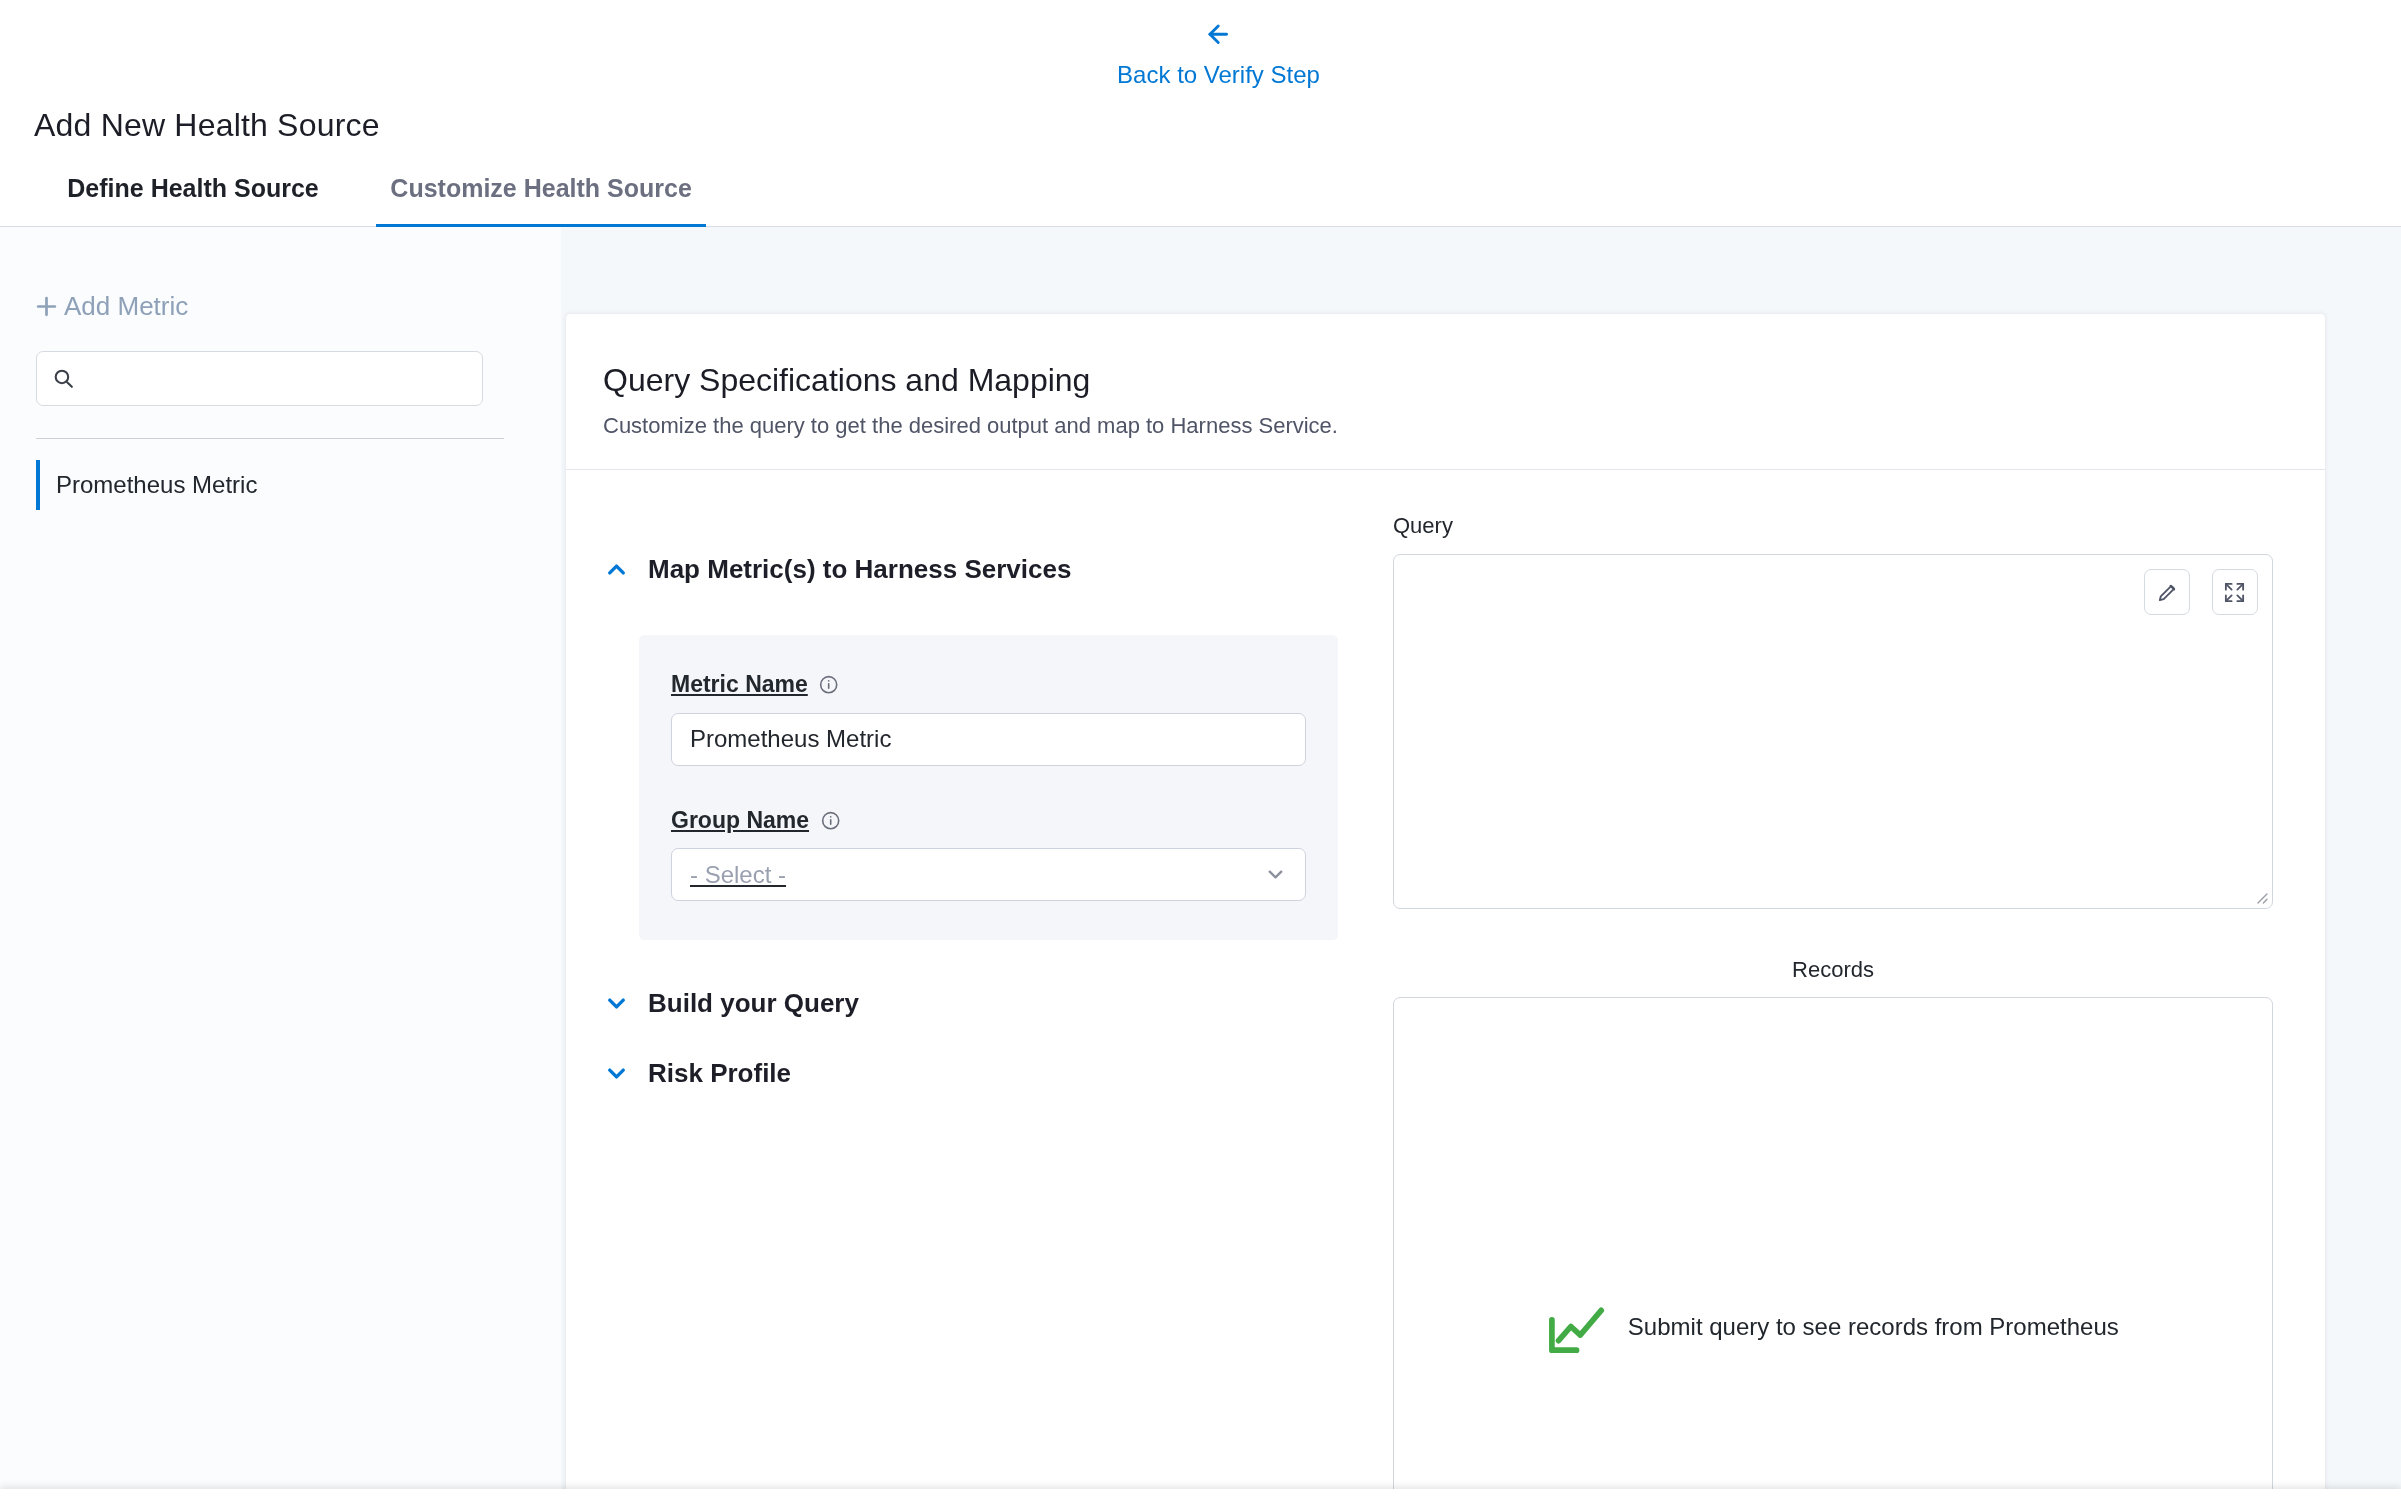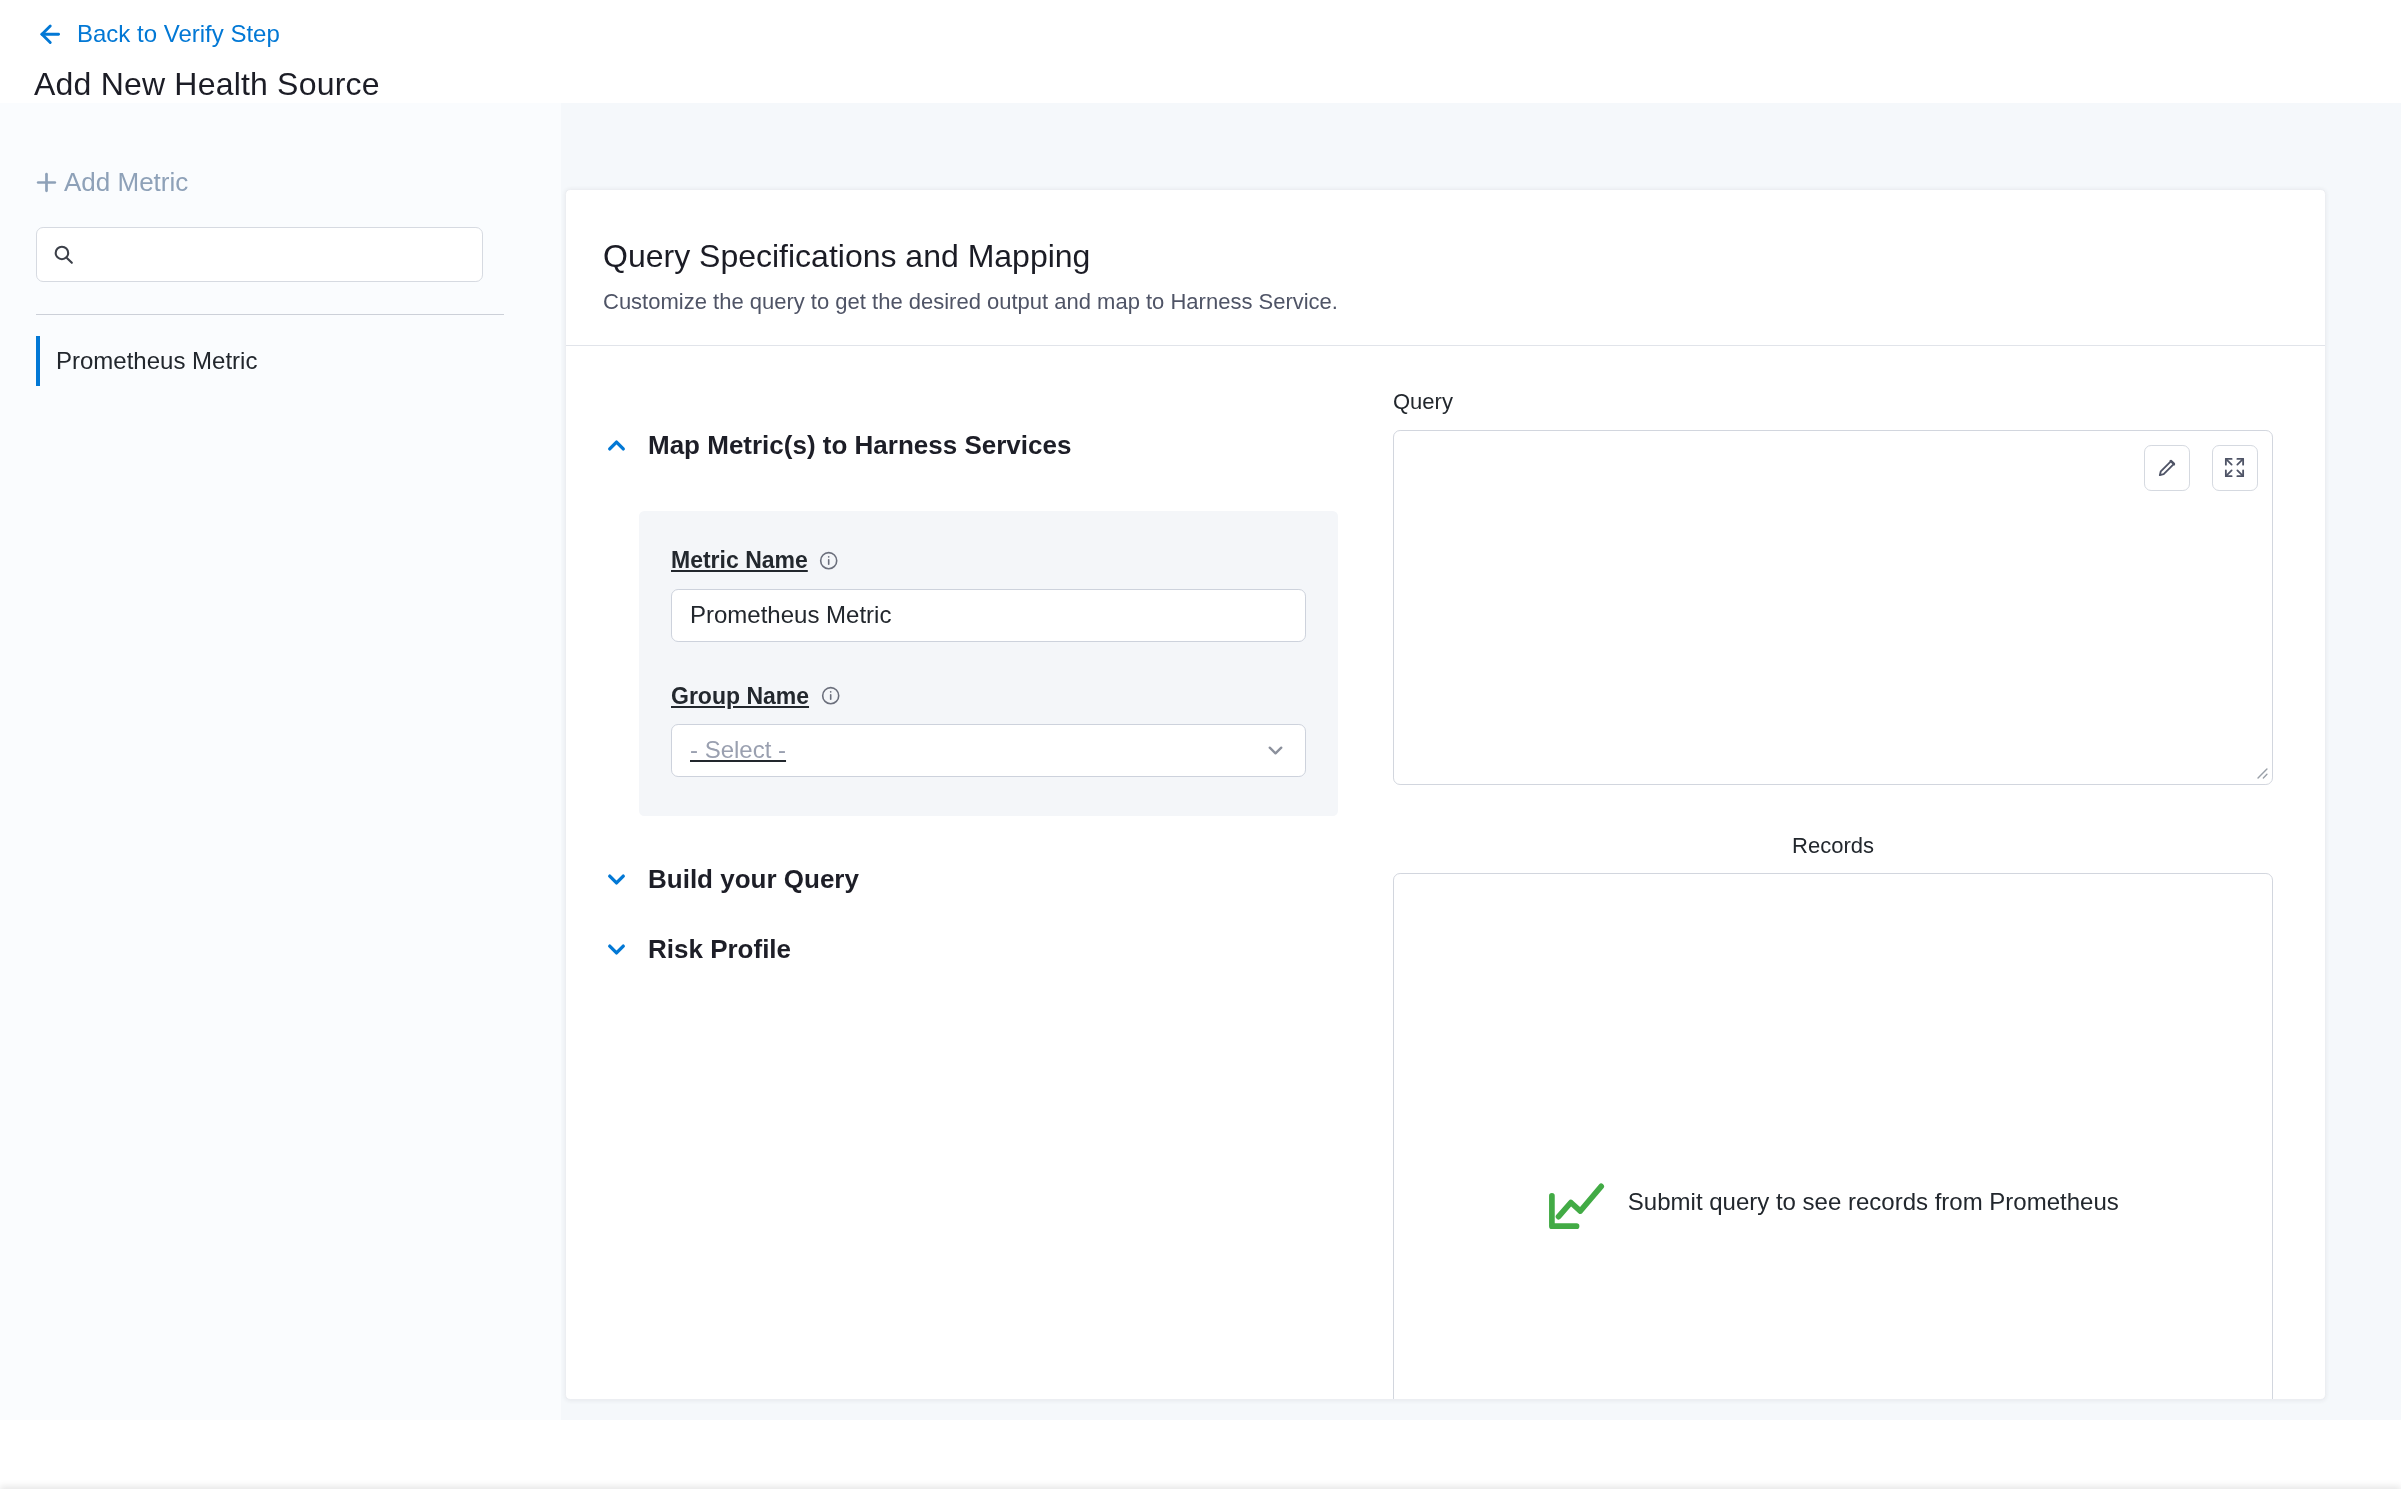"Back to Verify Step" .back-row { flex-direction: none -> column }
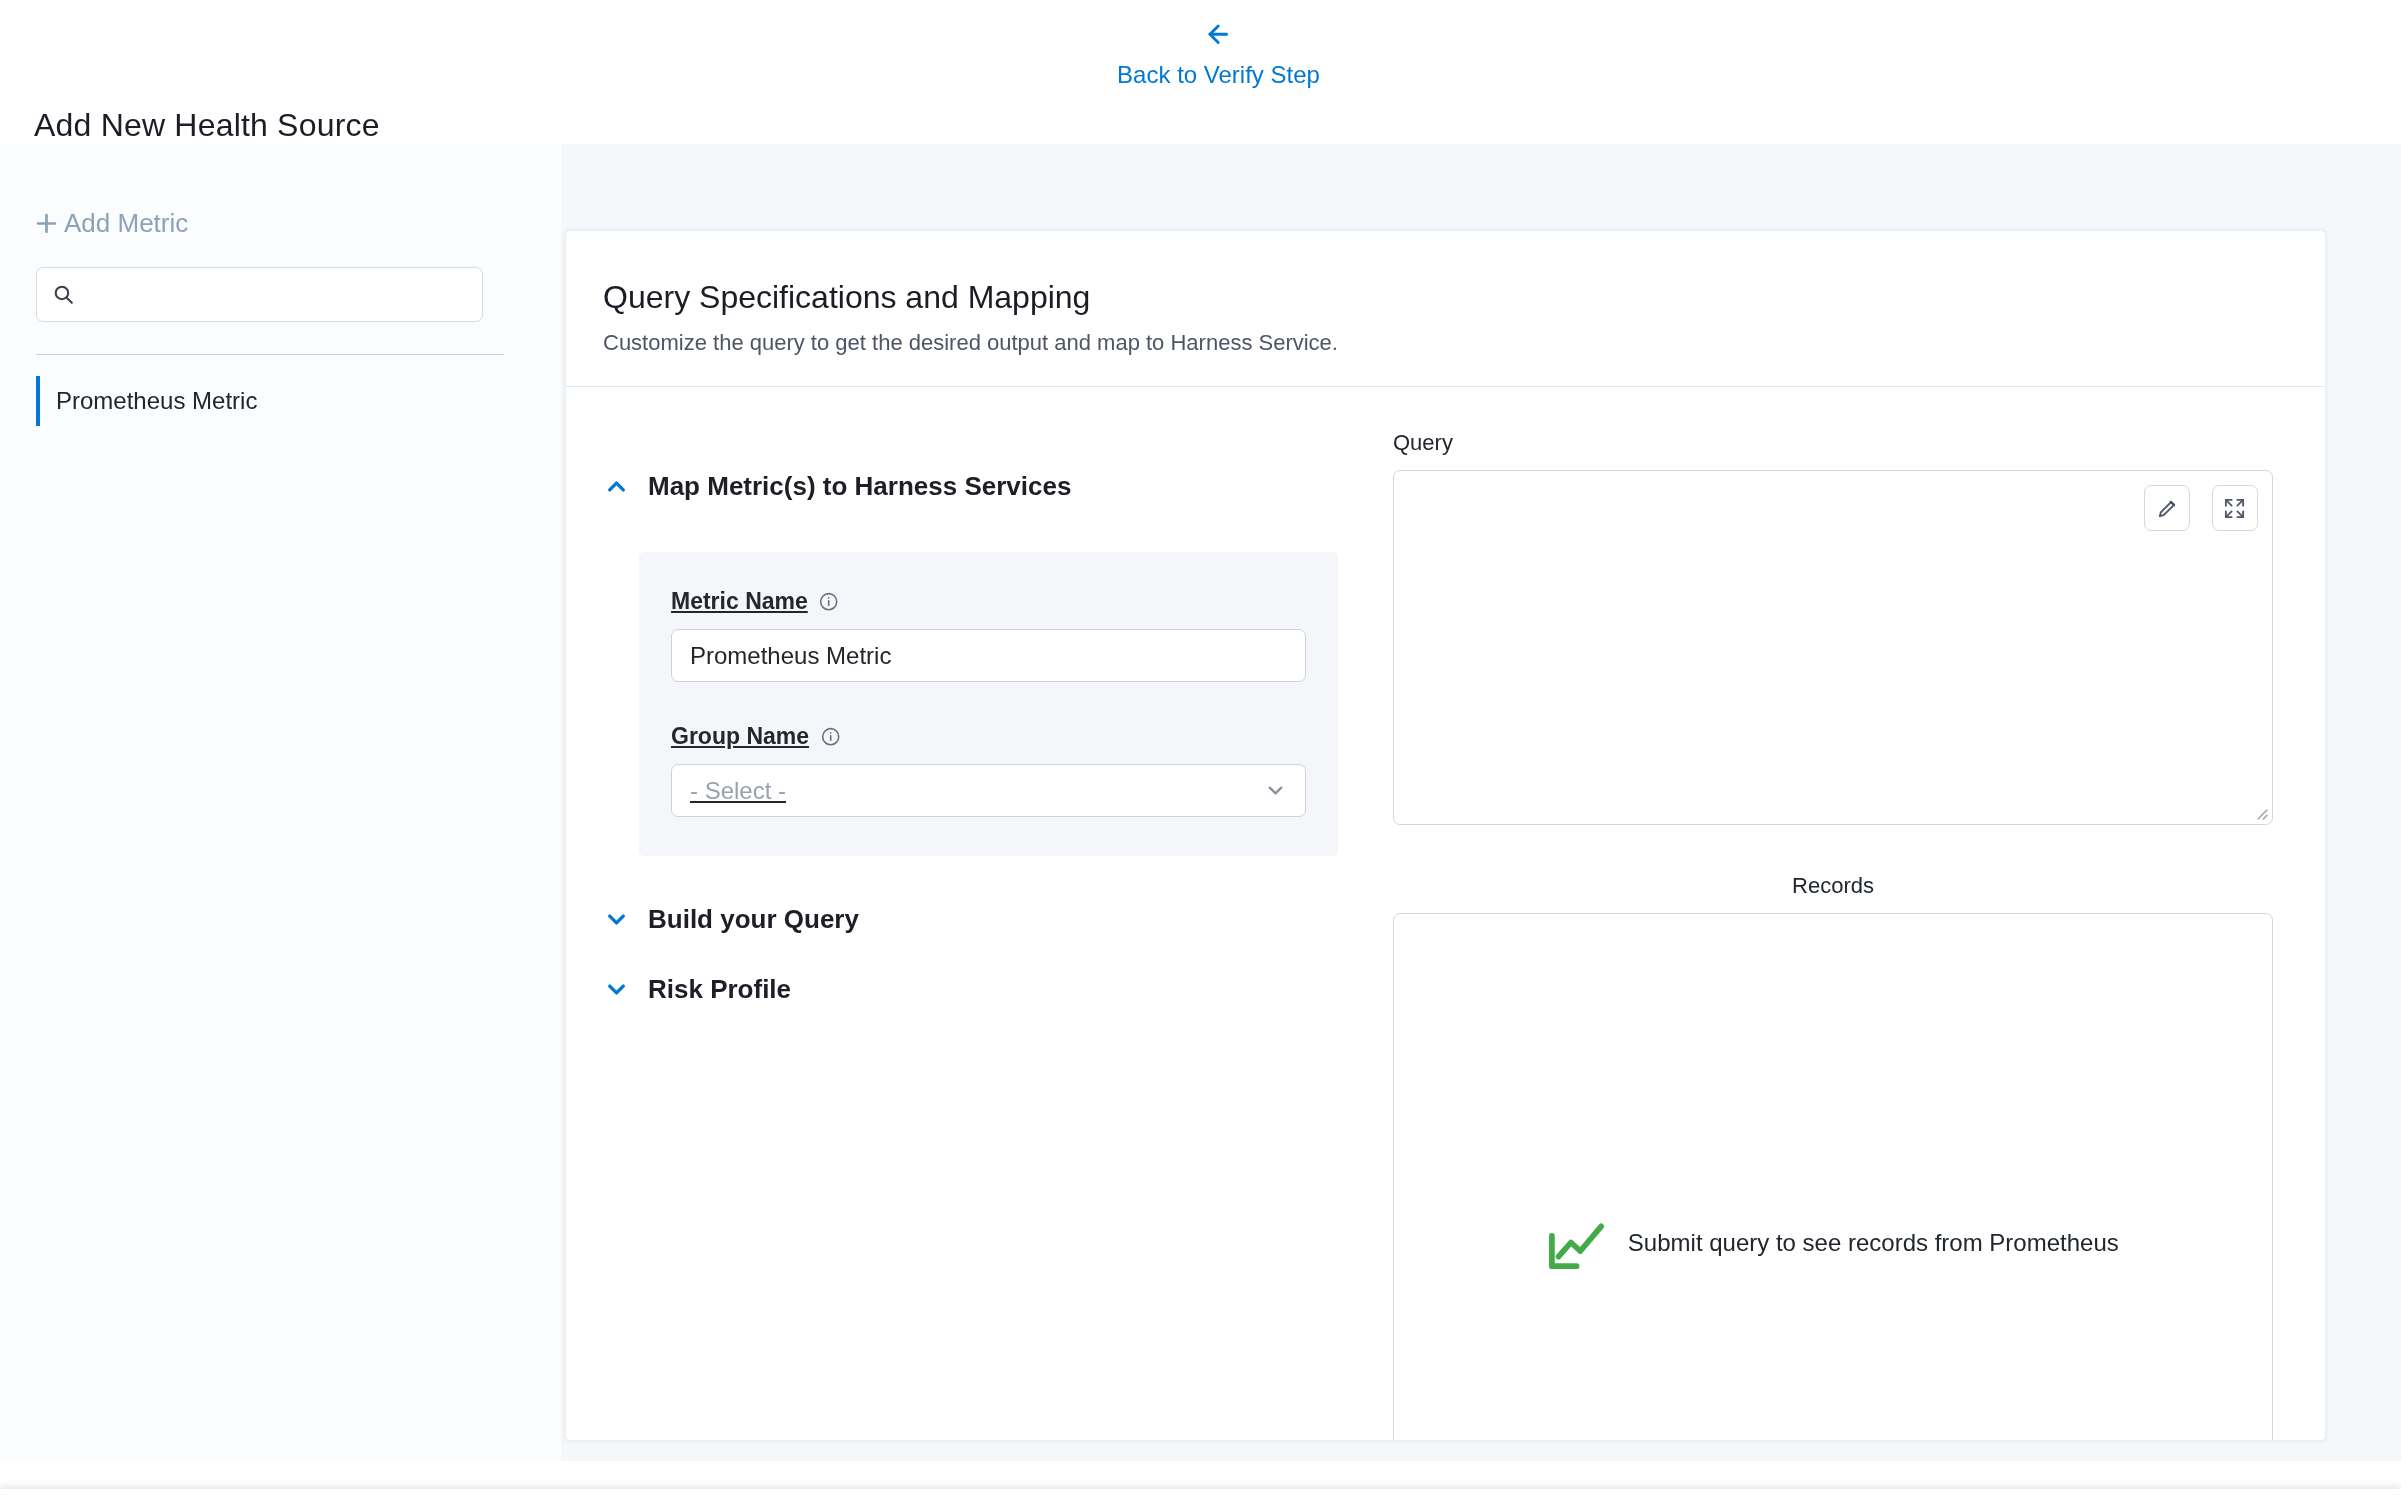"Define Health Source" div.tabs { html: none -> <div> <div>Define Health Source</div> <div>Customize Health Source</div> </div> }
